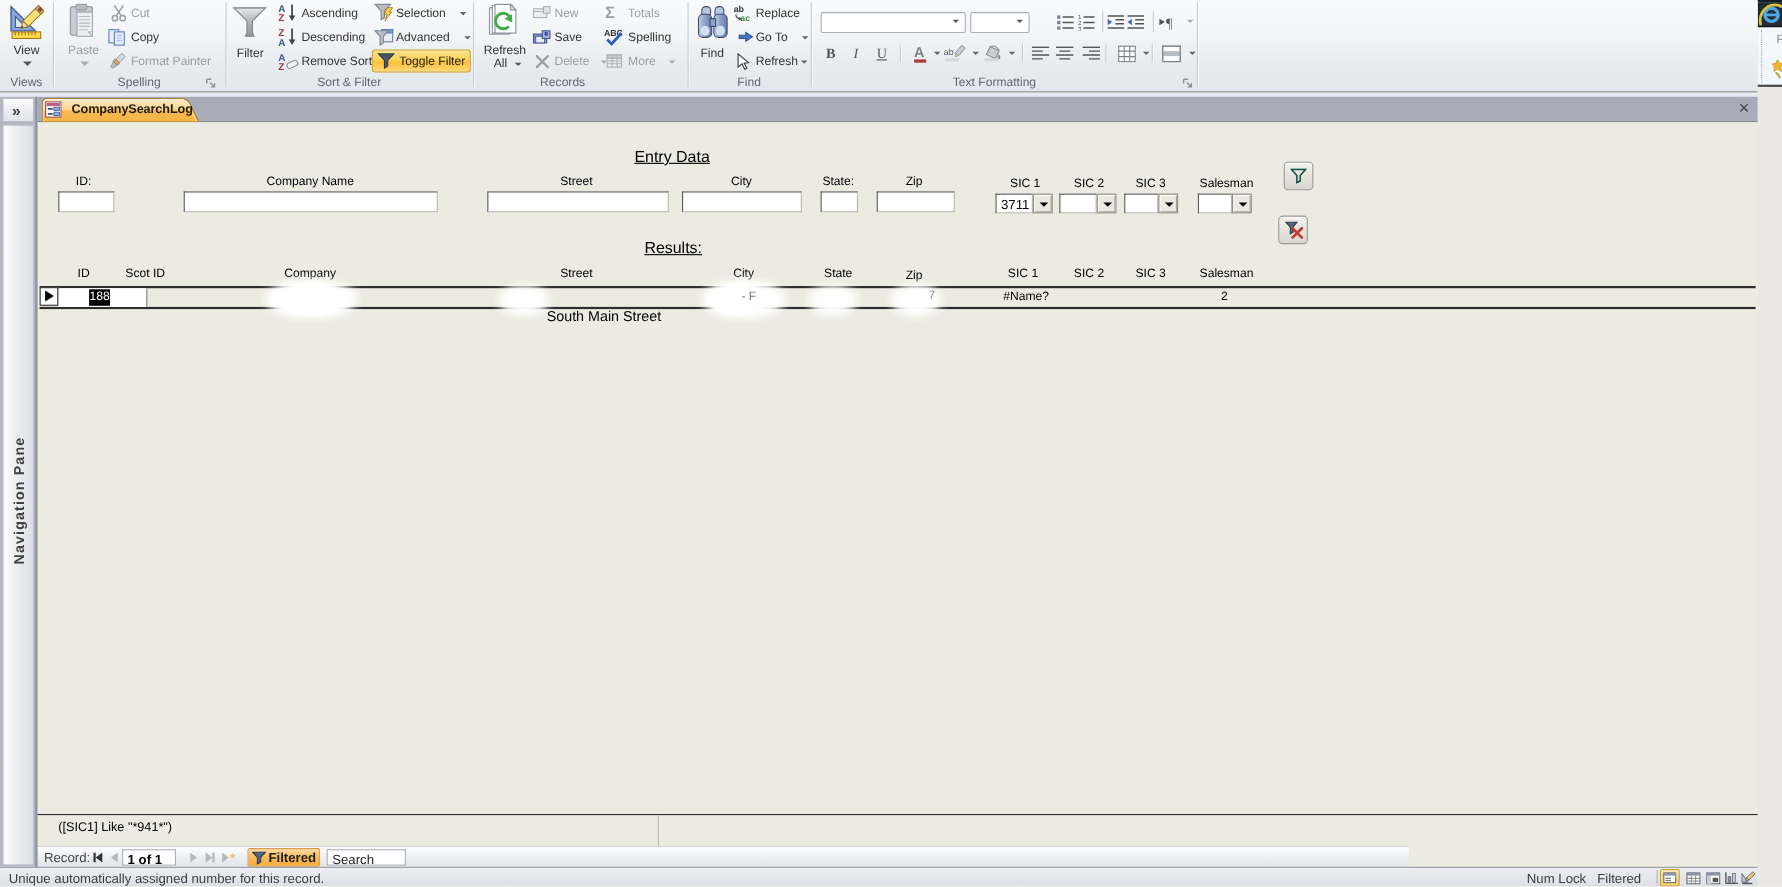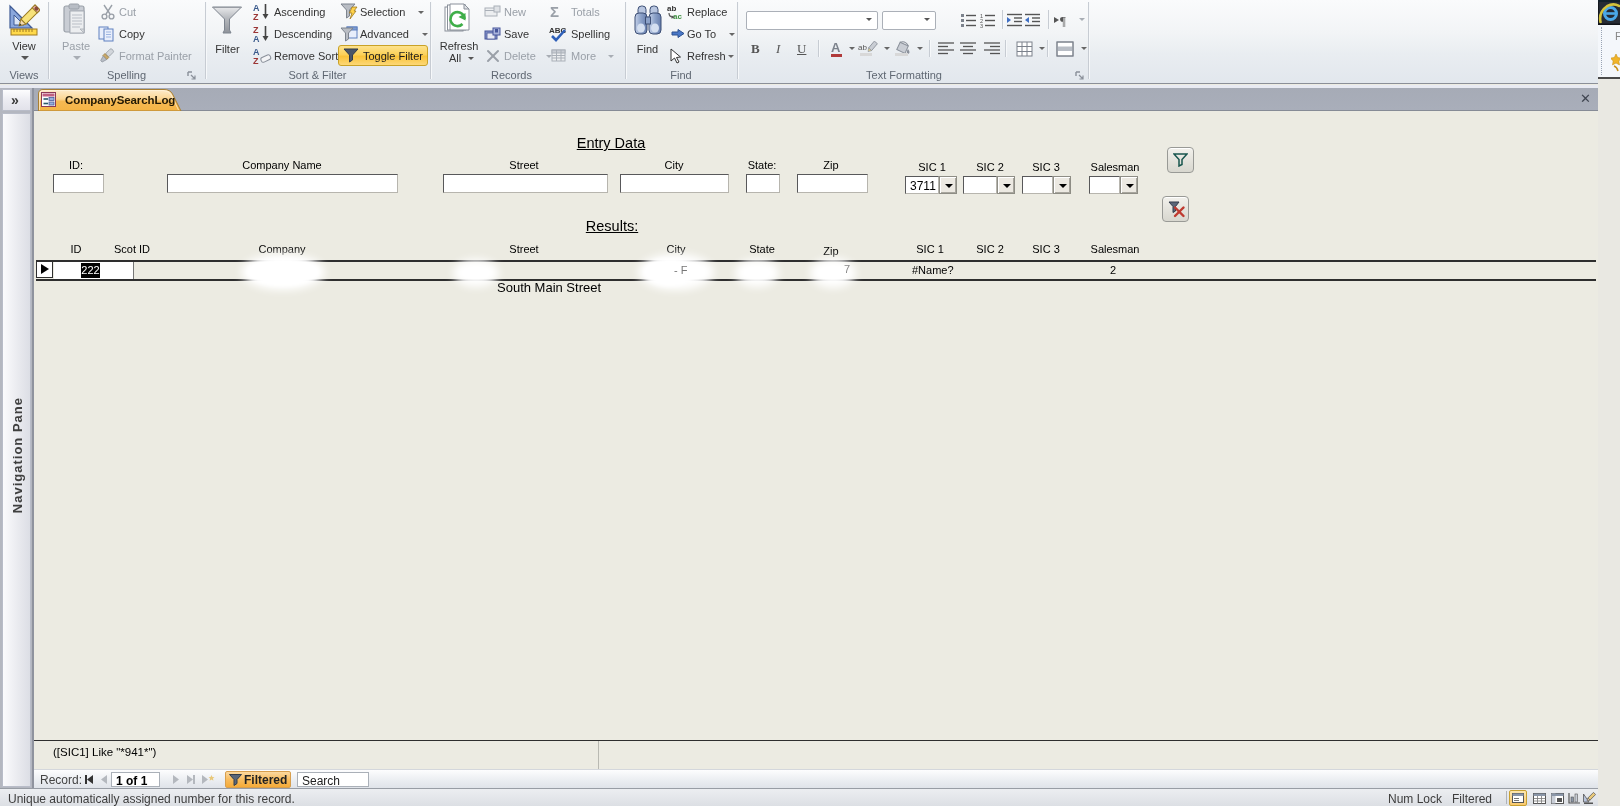"222" div.abs { text: 222 -> 188 }
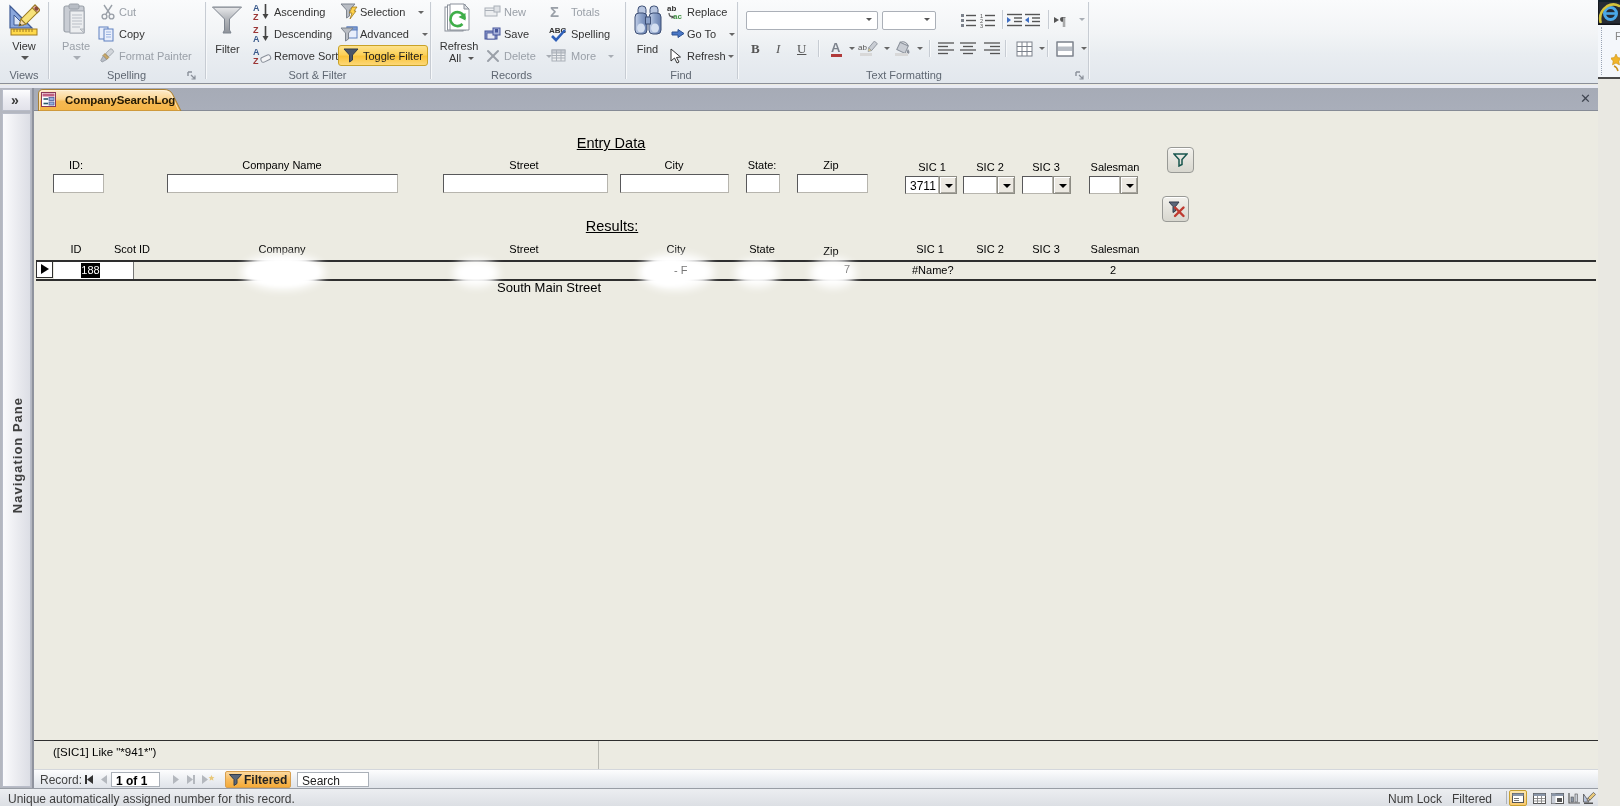"Record:" #recnav { width: 1567px -> 1250px }
